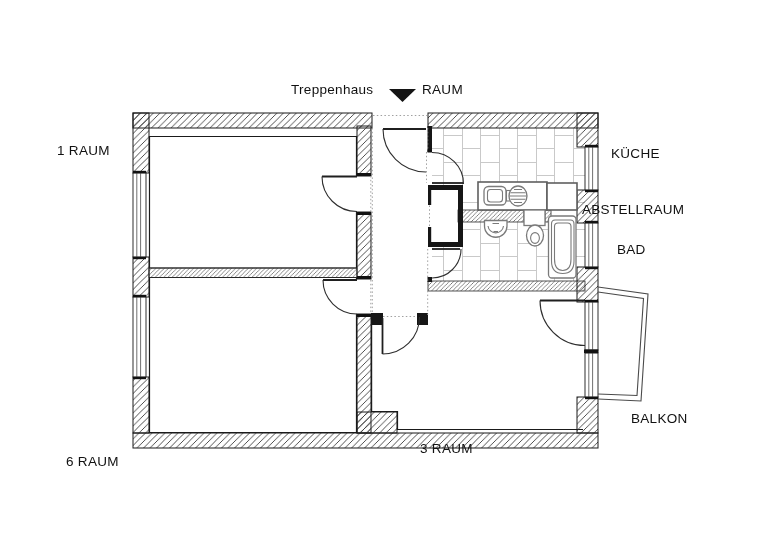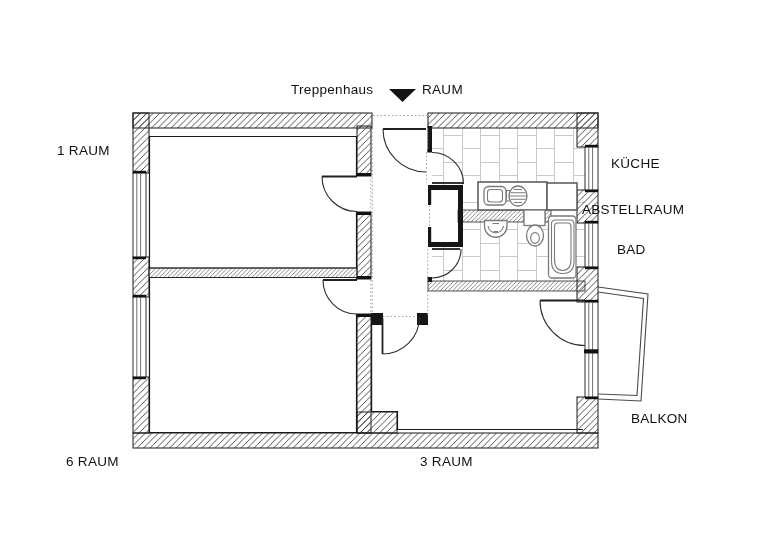"KÜCHE" div.lbl { top: 156px -> 146px }
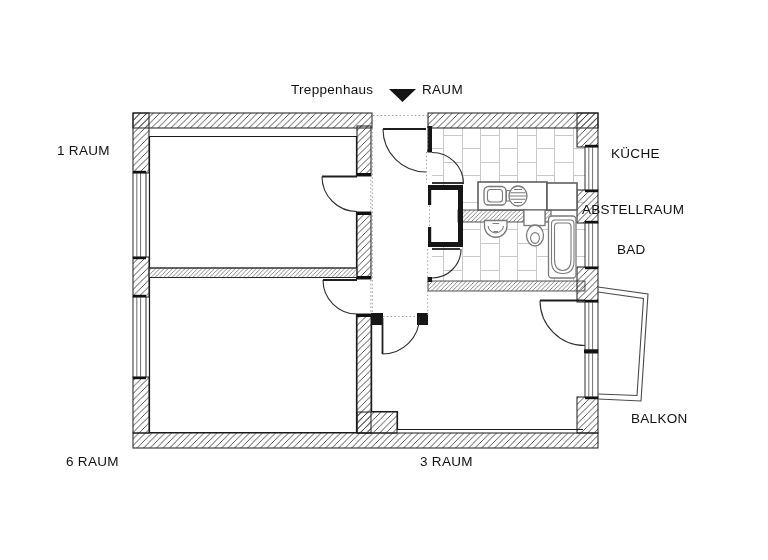"3 RAUM" div.lbl { top: 454px -> 441px }
